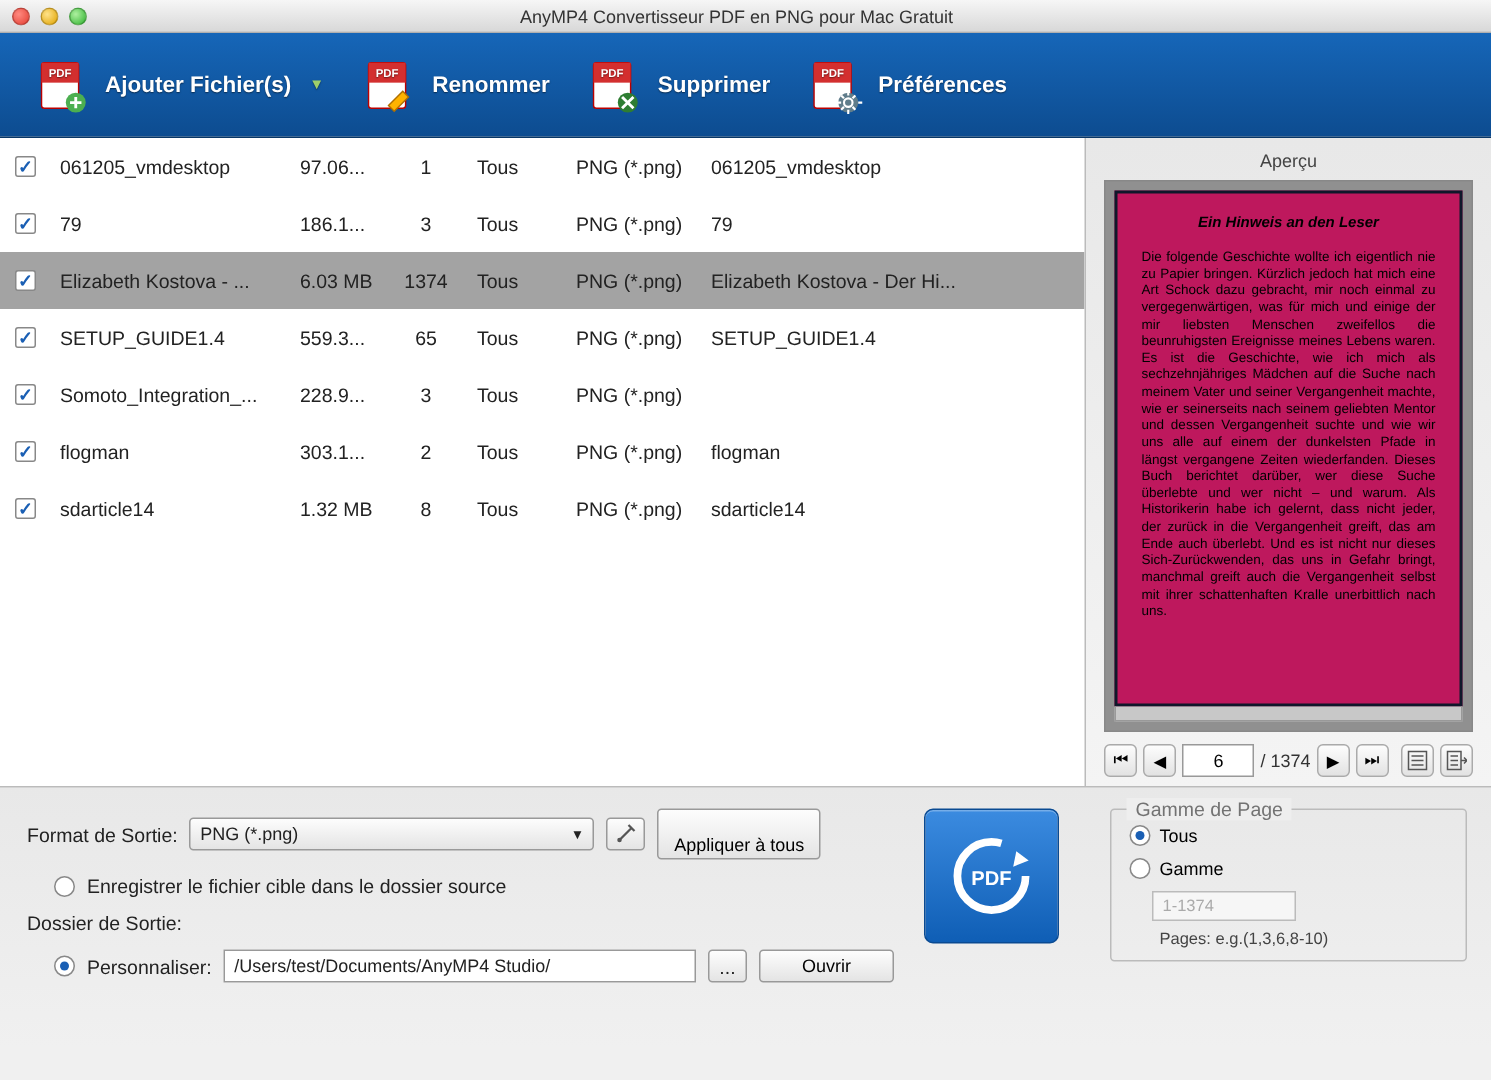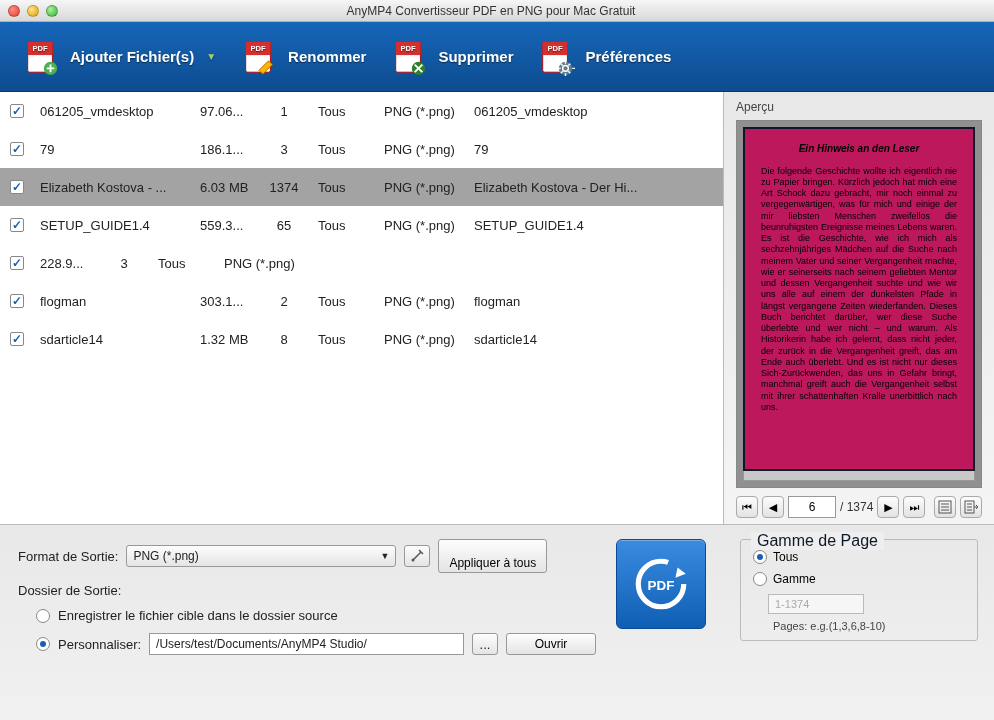"Aperçu" .side { align-items: none -> center }
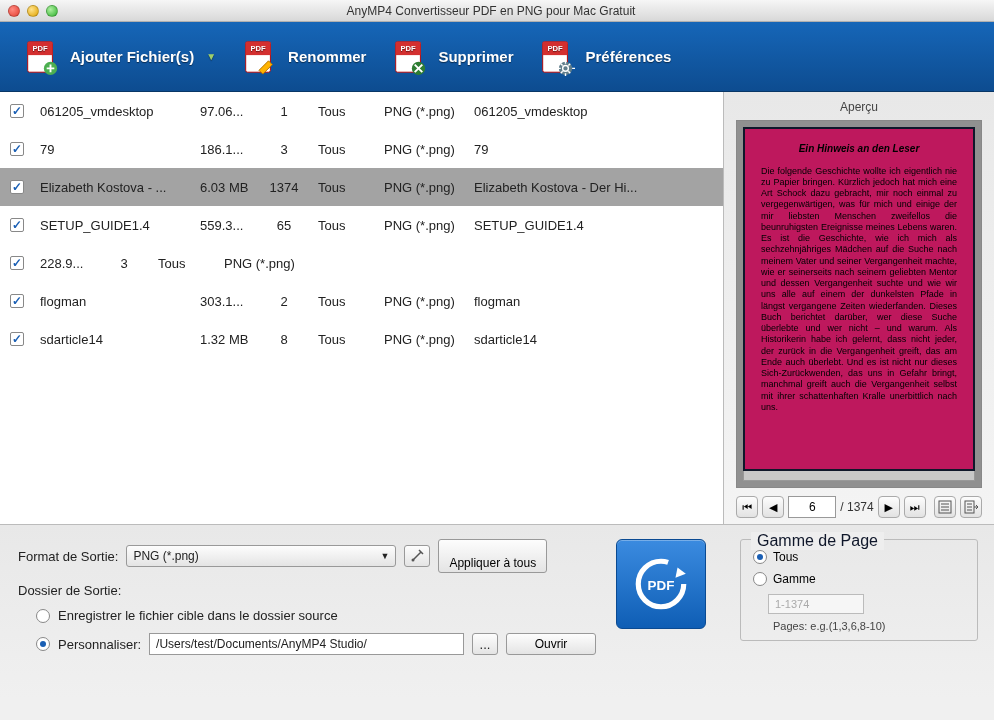"Somoto_Integration_..." div.td { html: none -> <div>Somoto_Integration_...</div> }
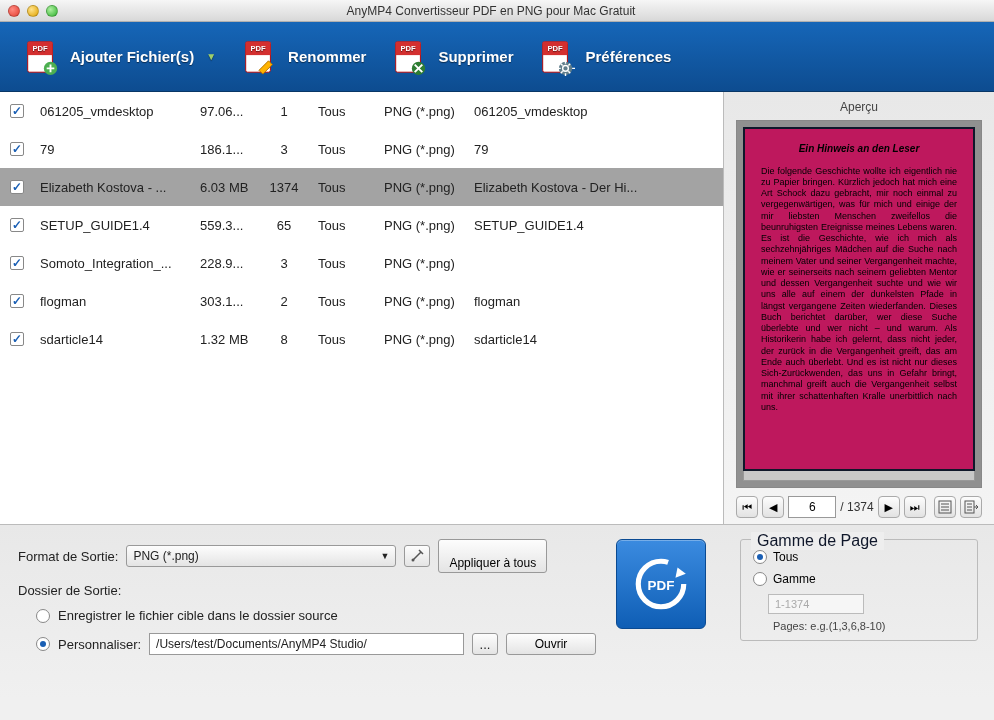"Gamme de Page" .legend { color: #0f172a -> #737373; font-size: 16px -> 13px }
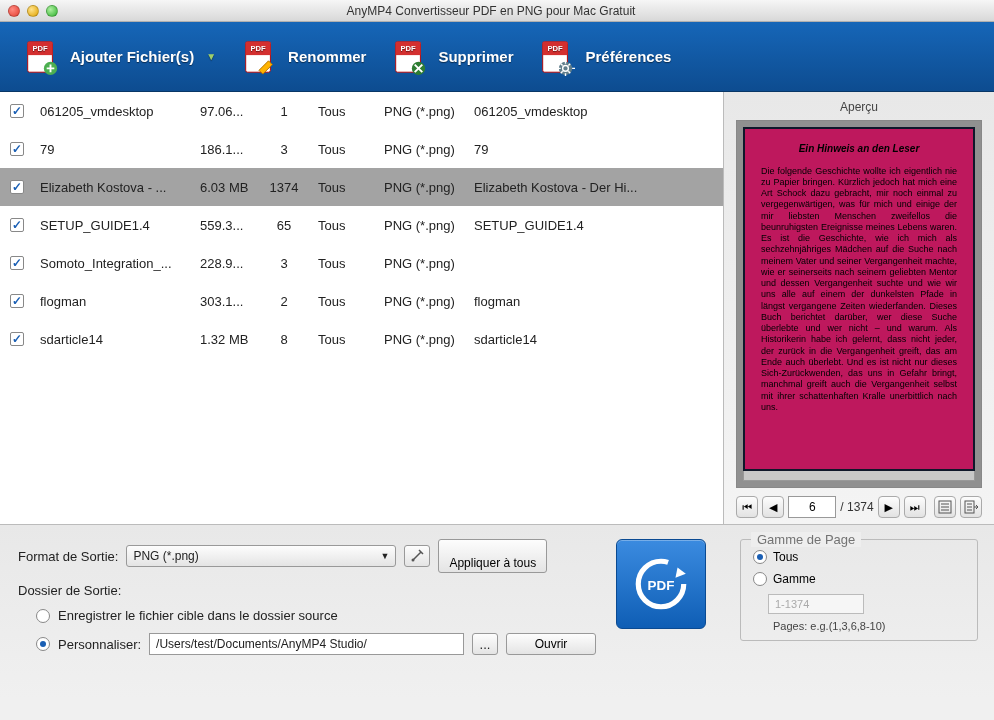"Dossier de Sortie:" div.row { order: before "Enregistrer le fichier cible dans" -> after "Enregistrer le fichier cible dans" }
